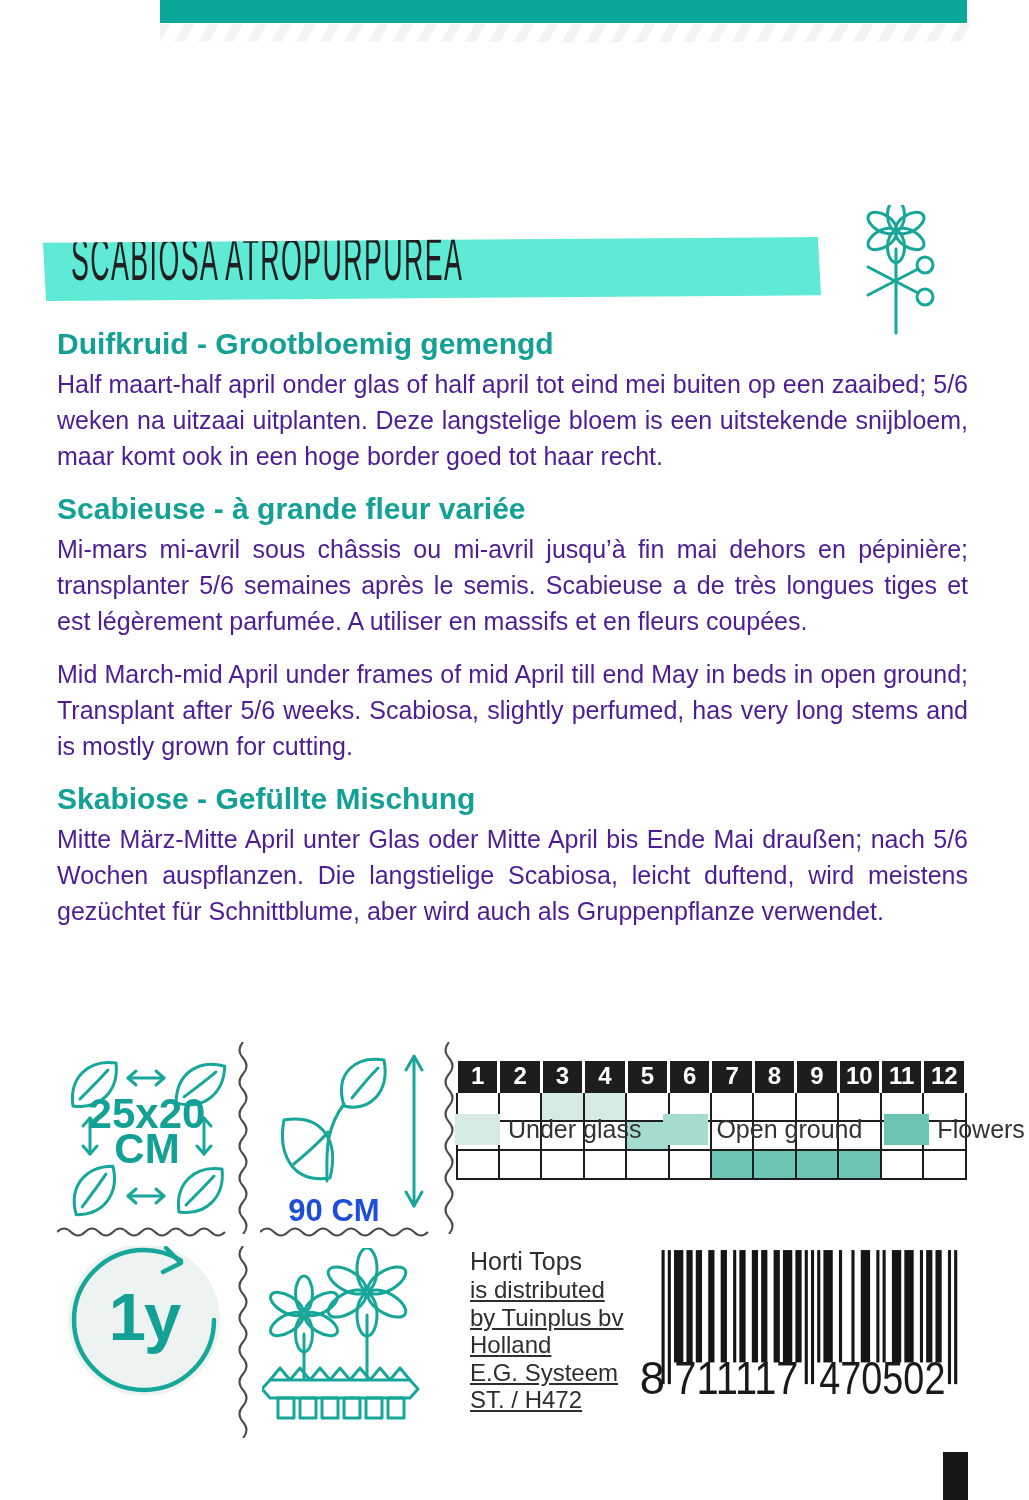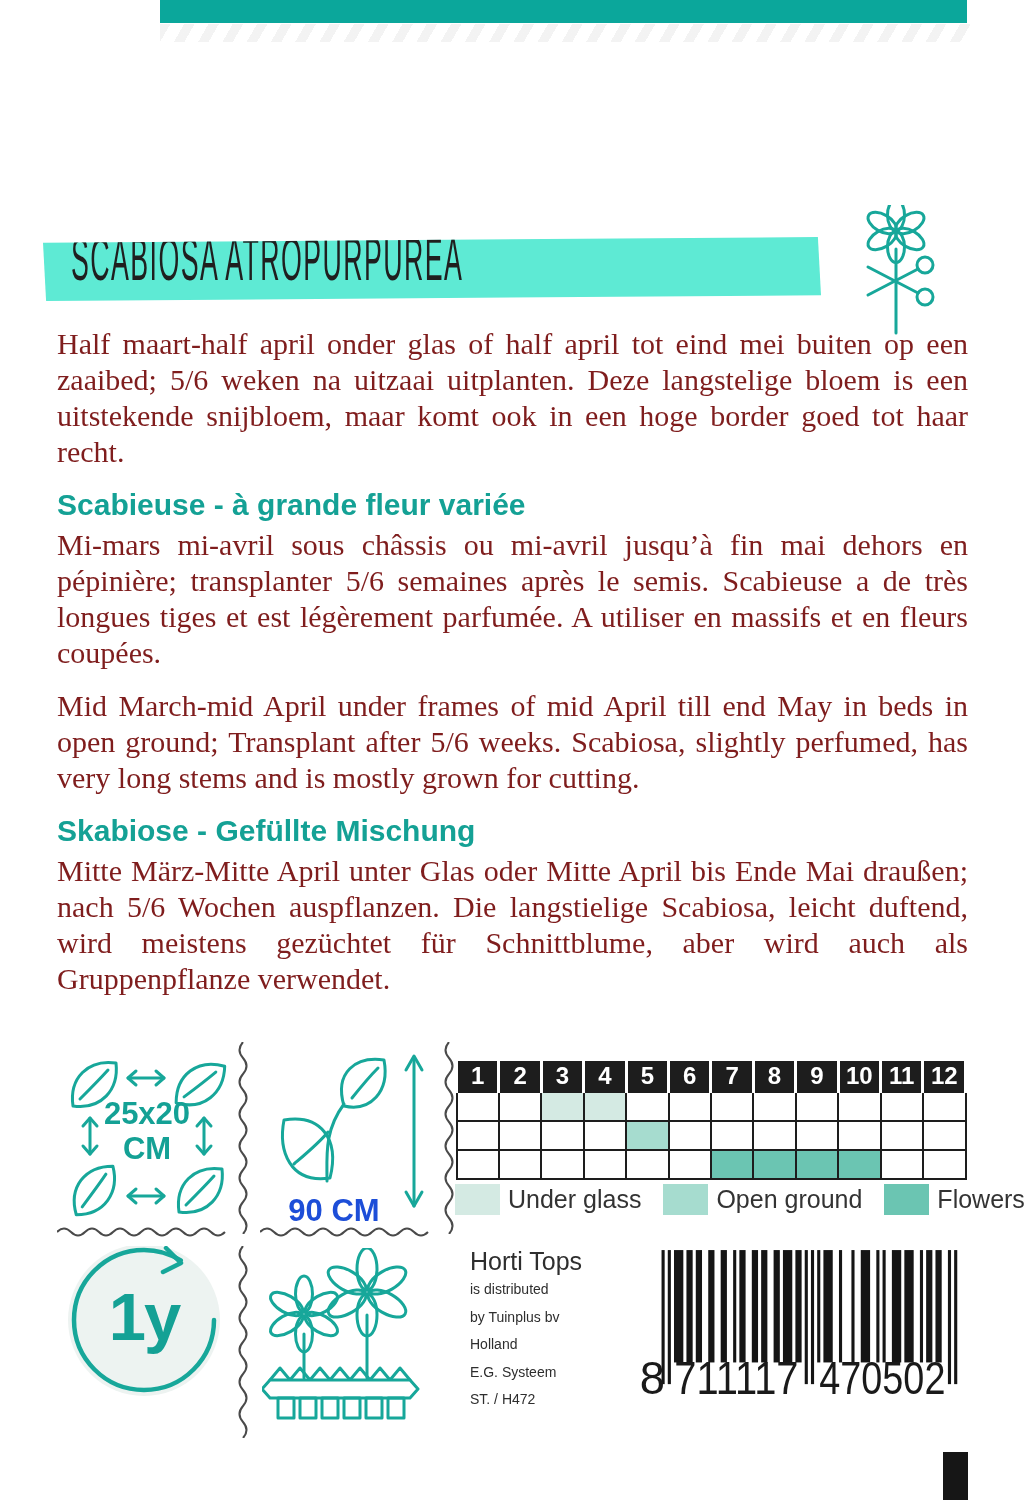"Duifkruid - Grootbloemig gemengd" h2 { html: none -> <h2>Duifkruid - Grootbloemig gemengd</h2> }
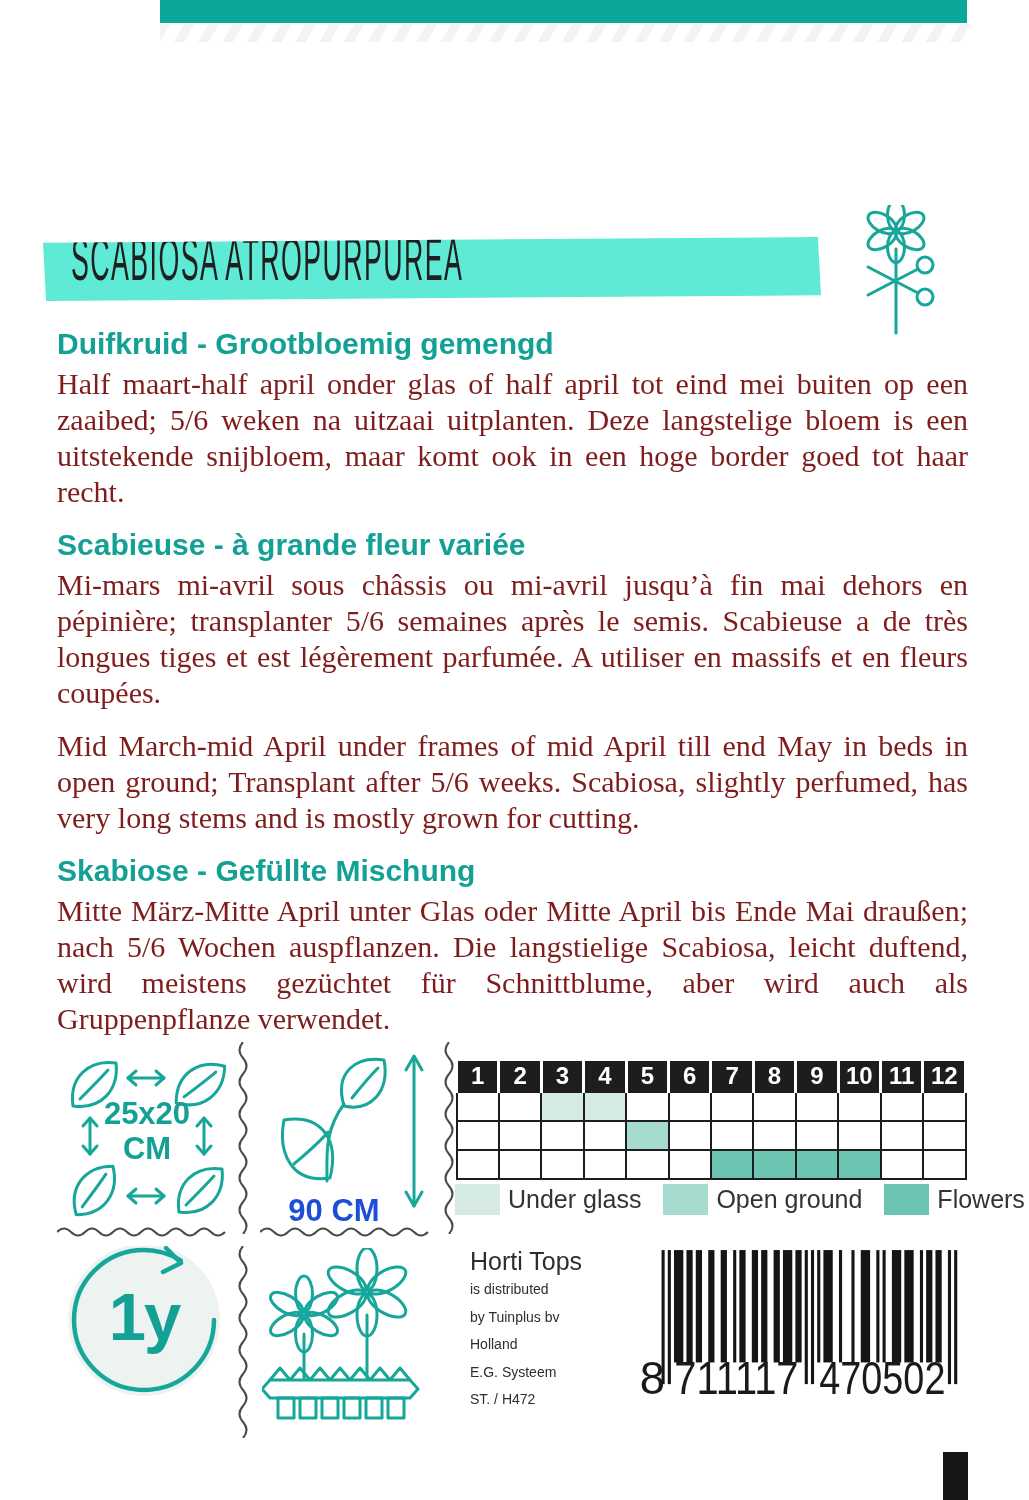"Half maart-half april onder glas" .text-col p { color: #7f1d1d -> #4c1d95; font-family: Liberation Serif, serif -> none; font-size: 30px -> 25px }
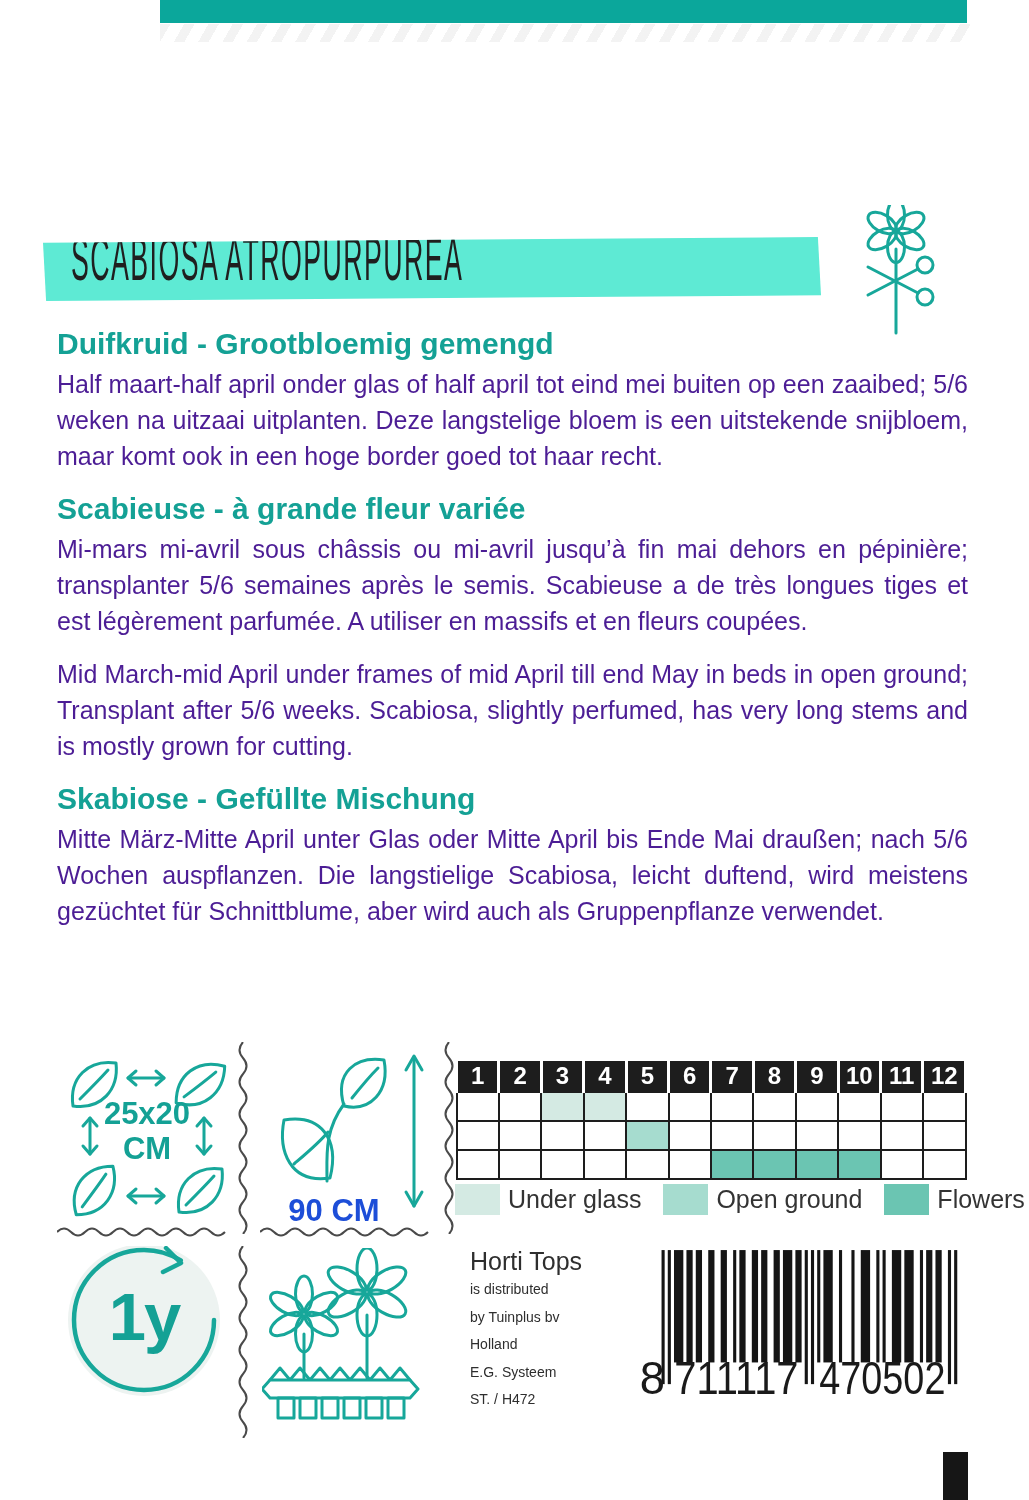"25x20" .spacing-text { font-size: 31px -> 42px }
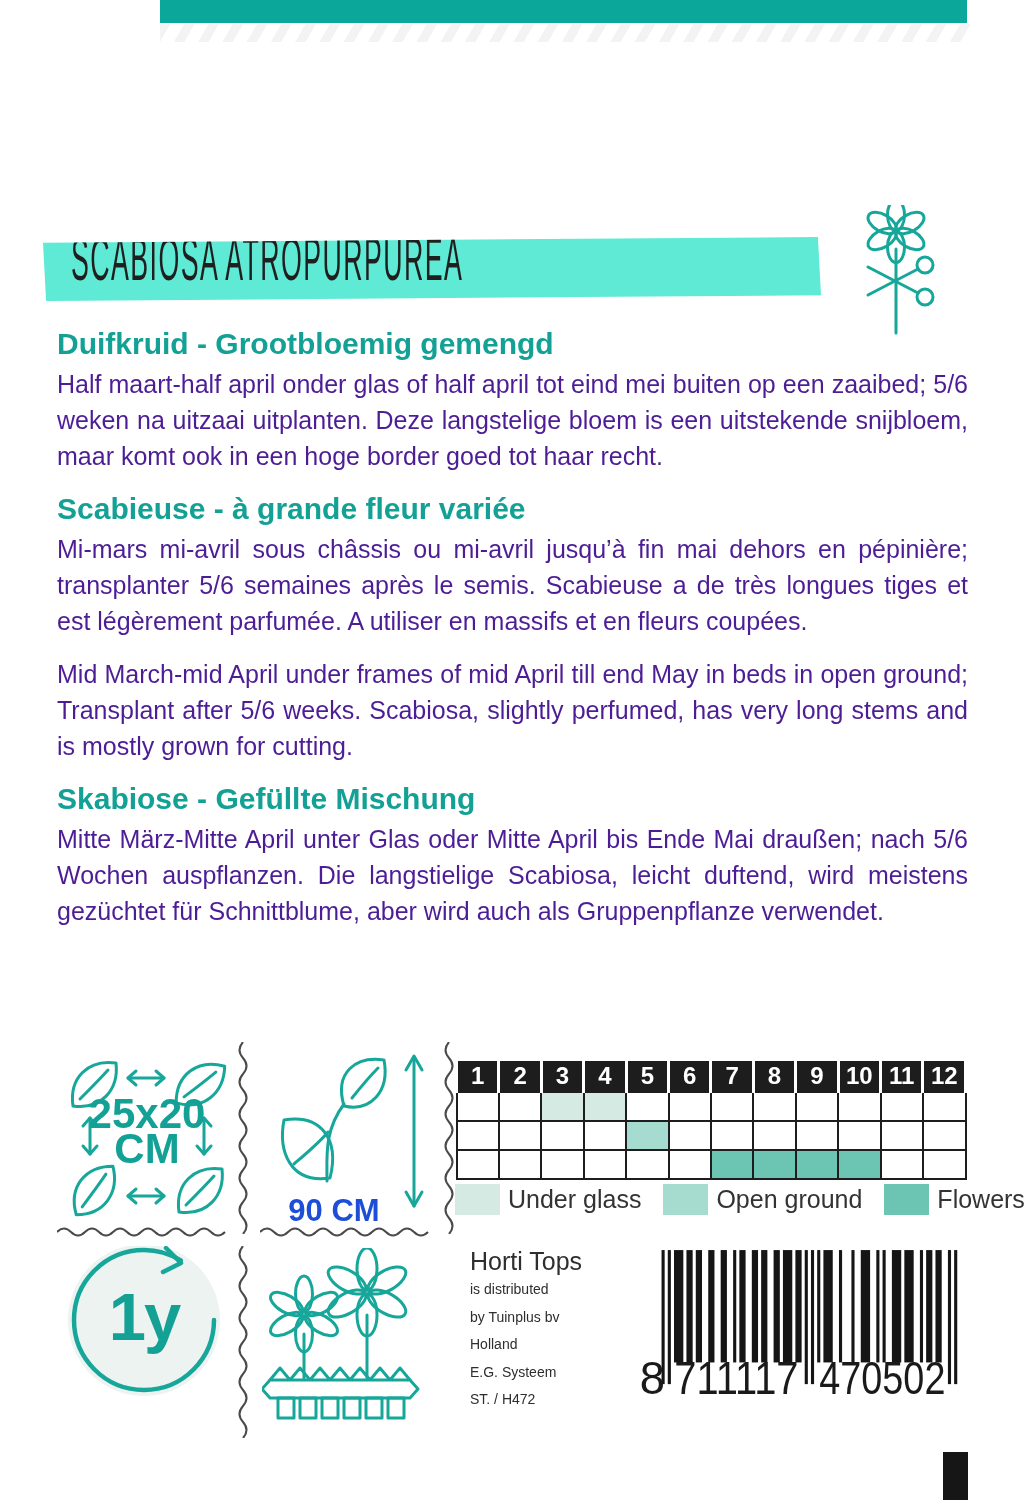"Under glass" .legend { top: 1184px -> 1114px }
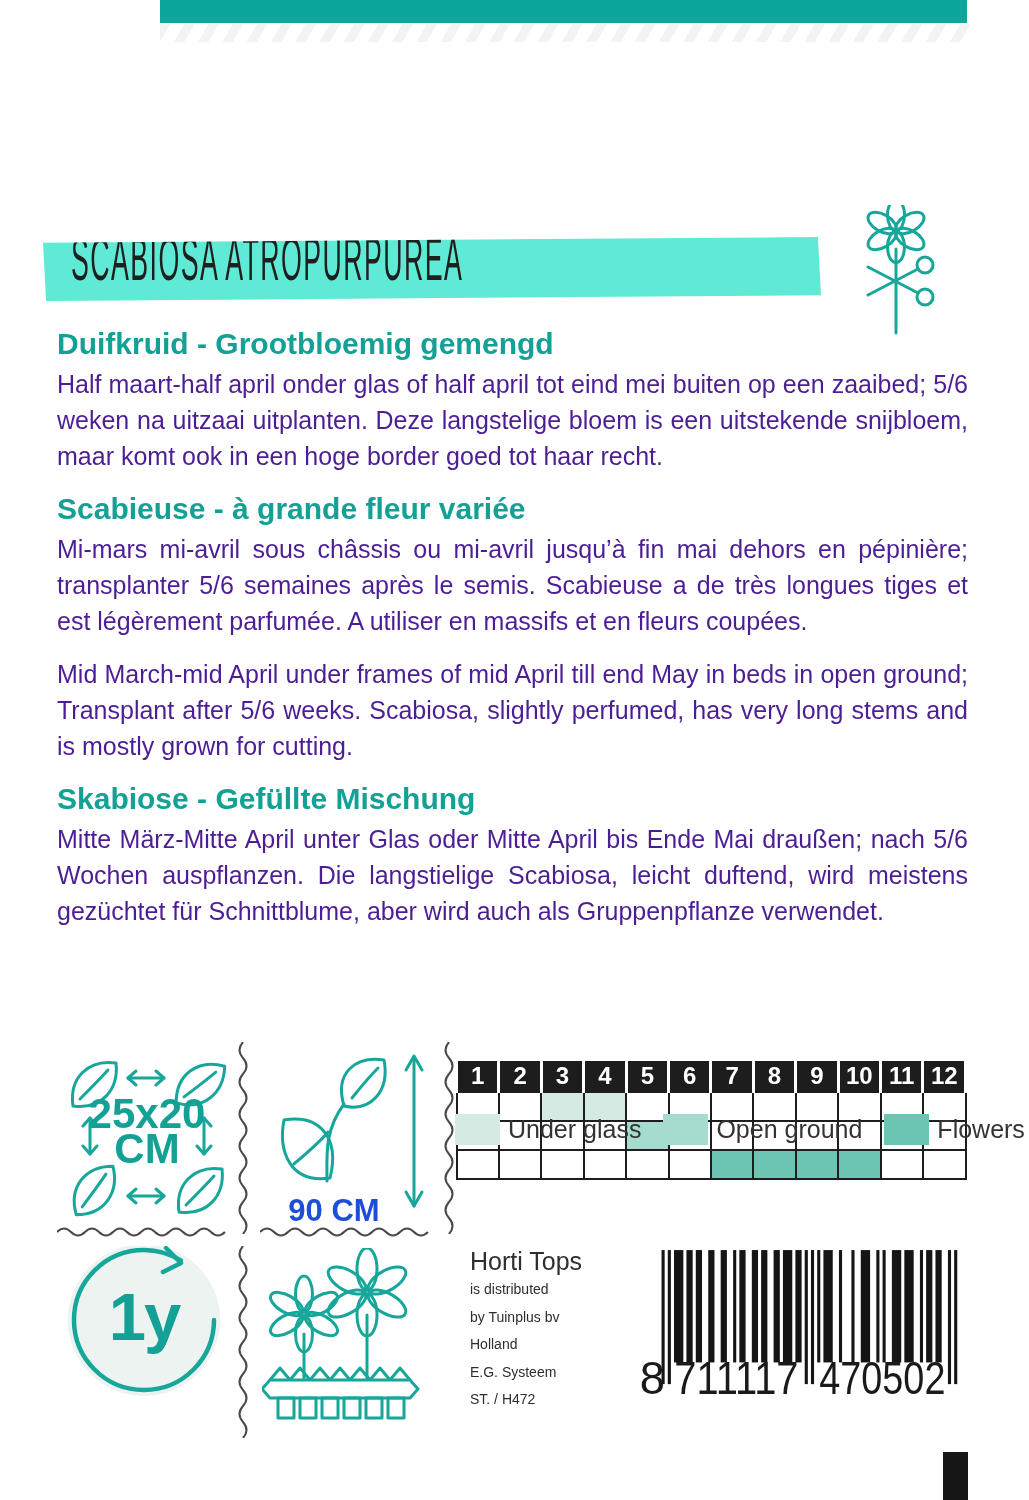"is distributed" .distributor .dline { font-size: 14px -> 24px; text-decoration: none -> underline }
